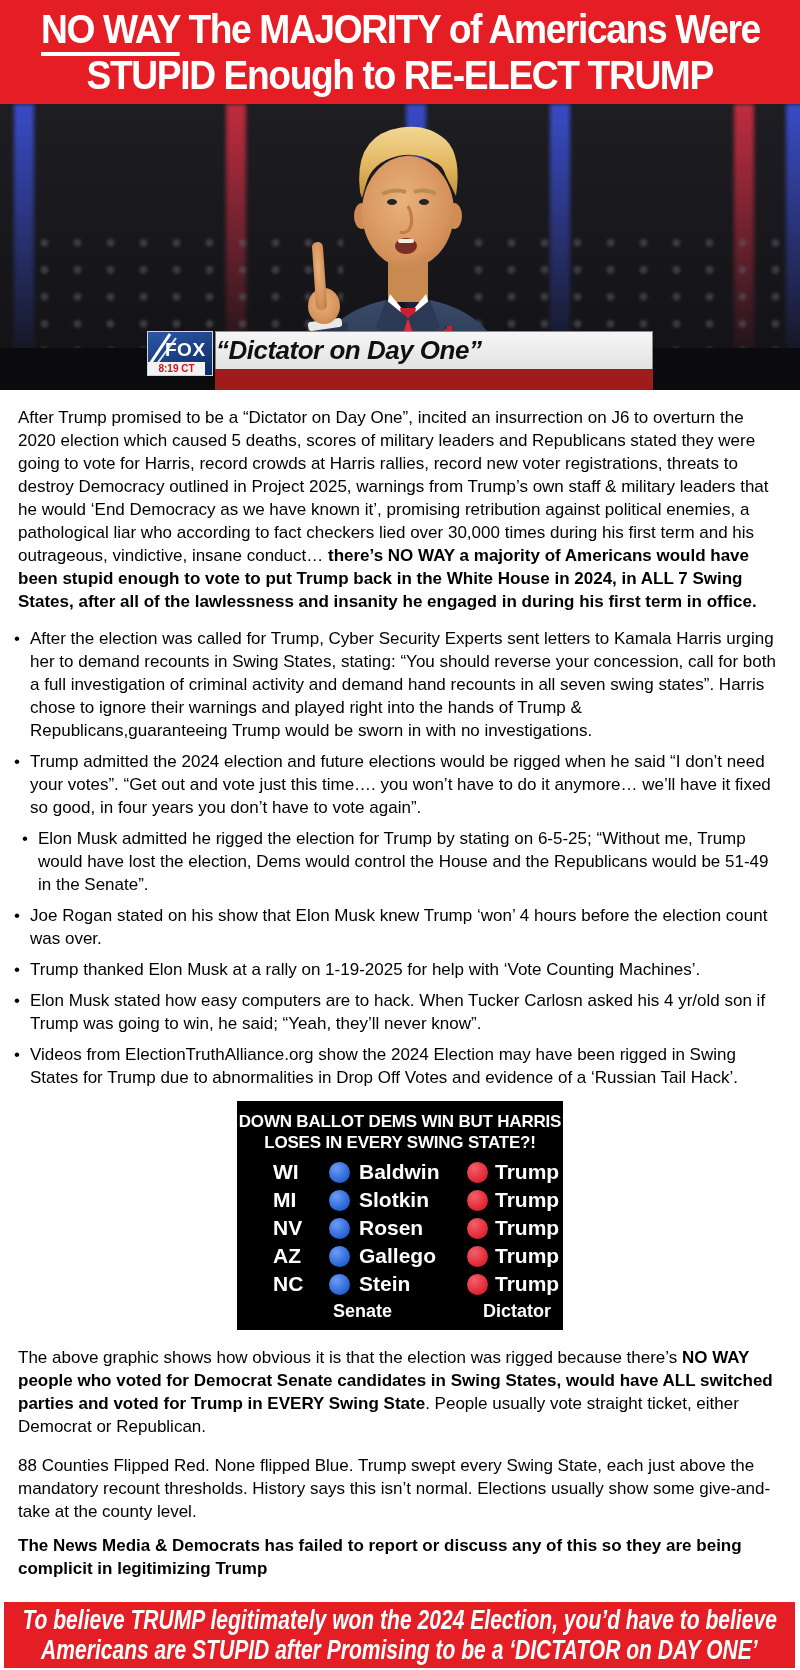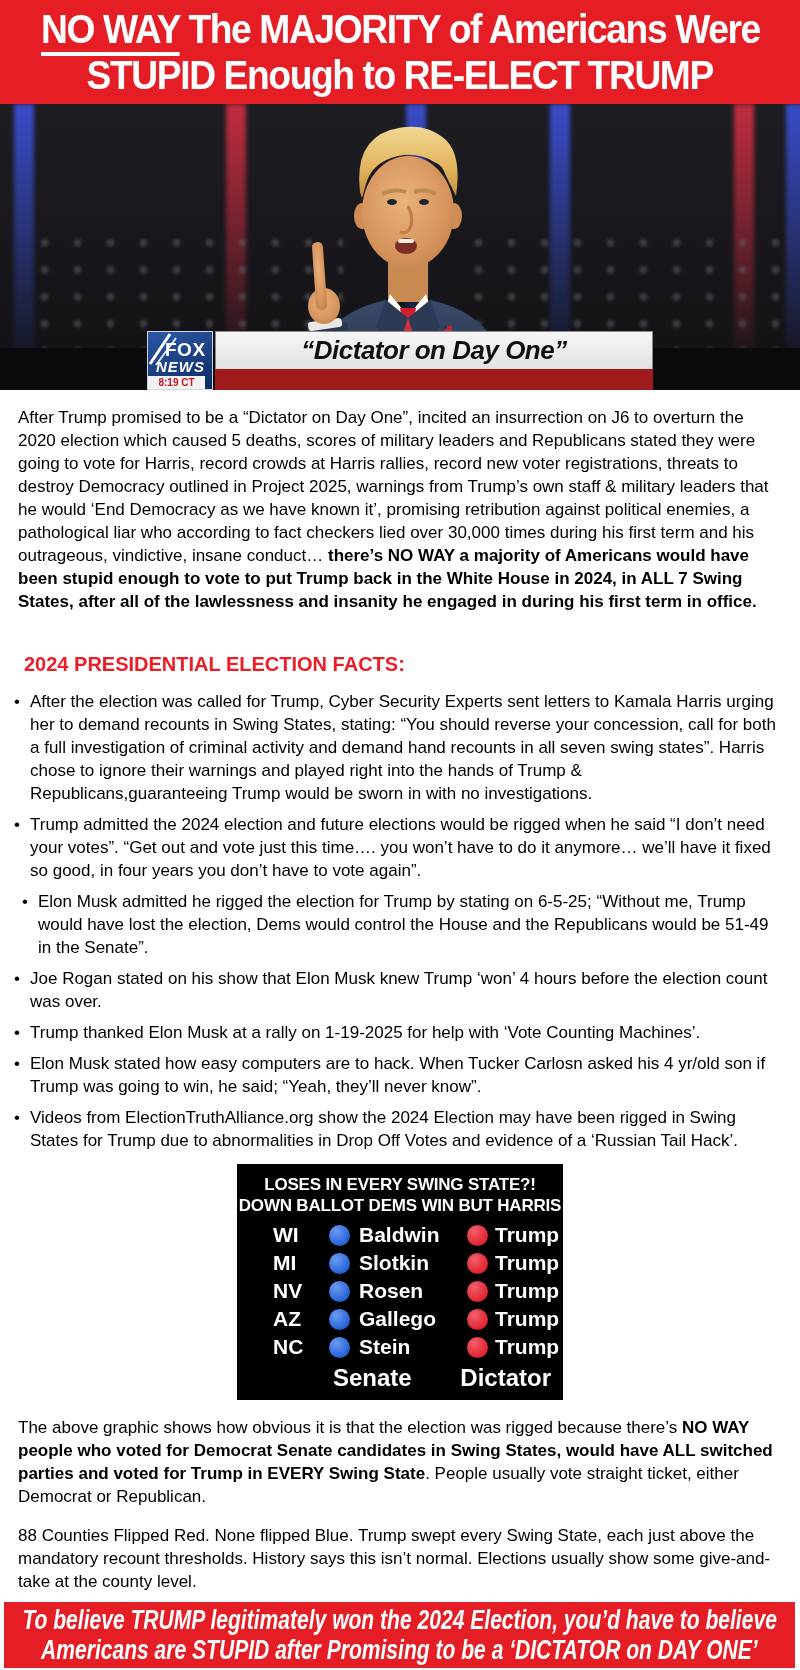"FOX" .fox-box { height: 59px -> 45px }
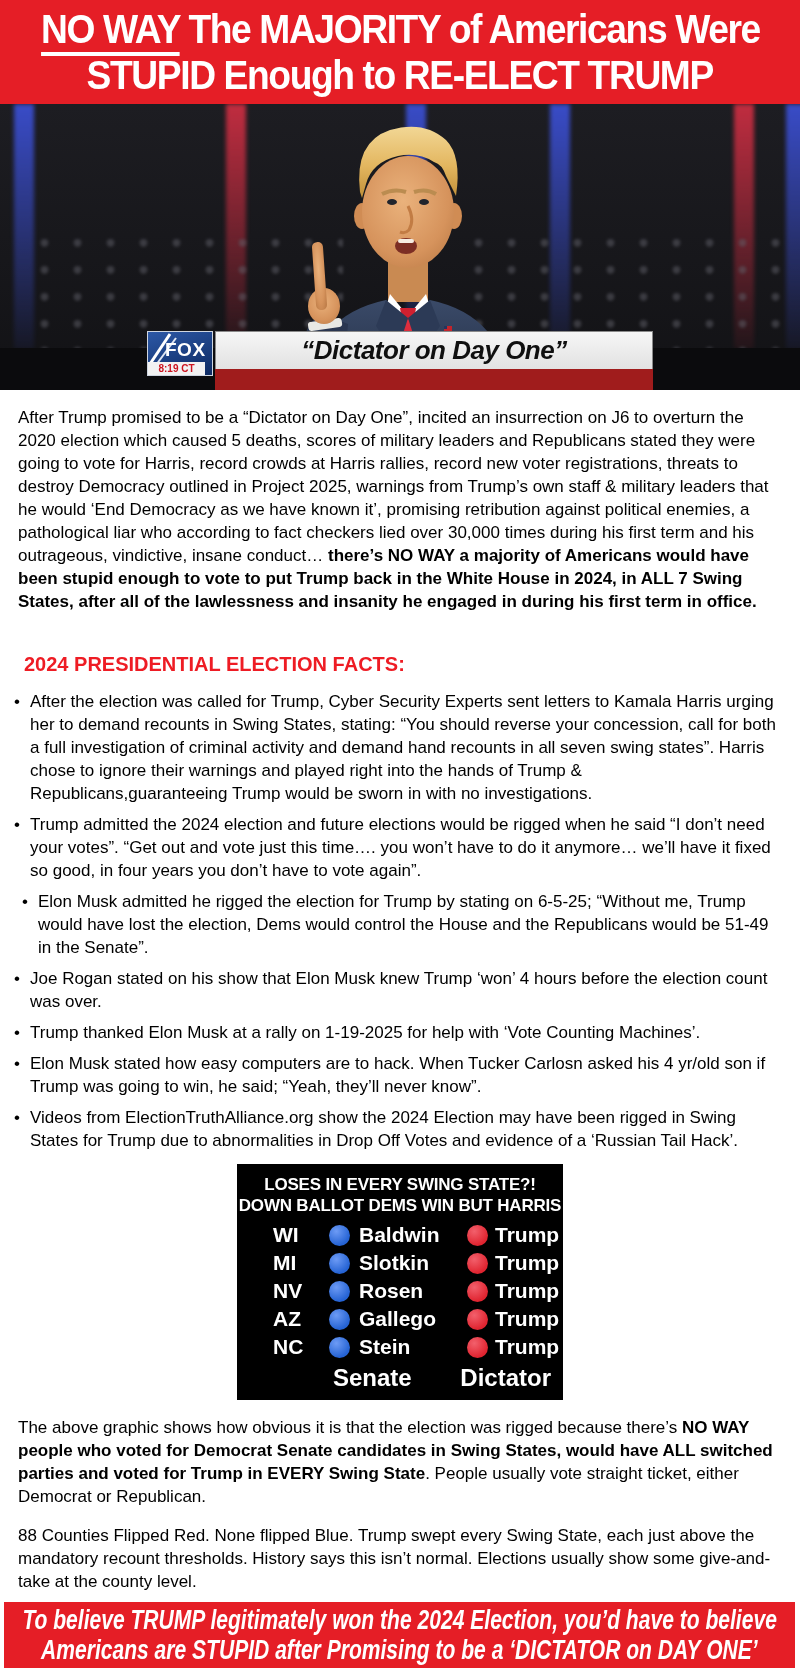"“Dictator on Day One”" .caption { text-align: center -> left }
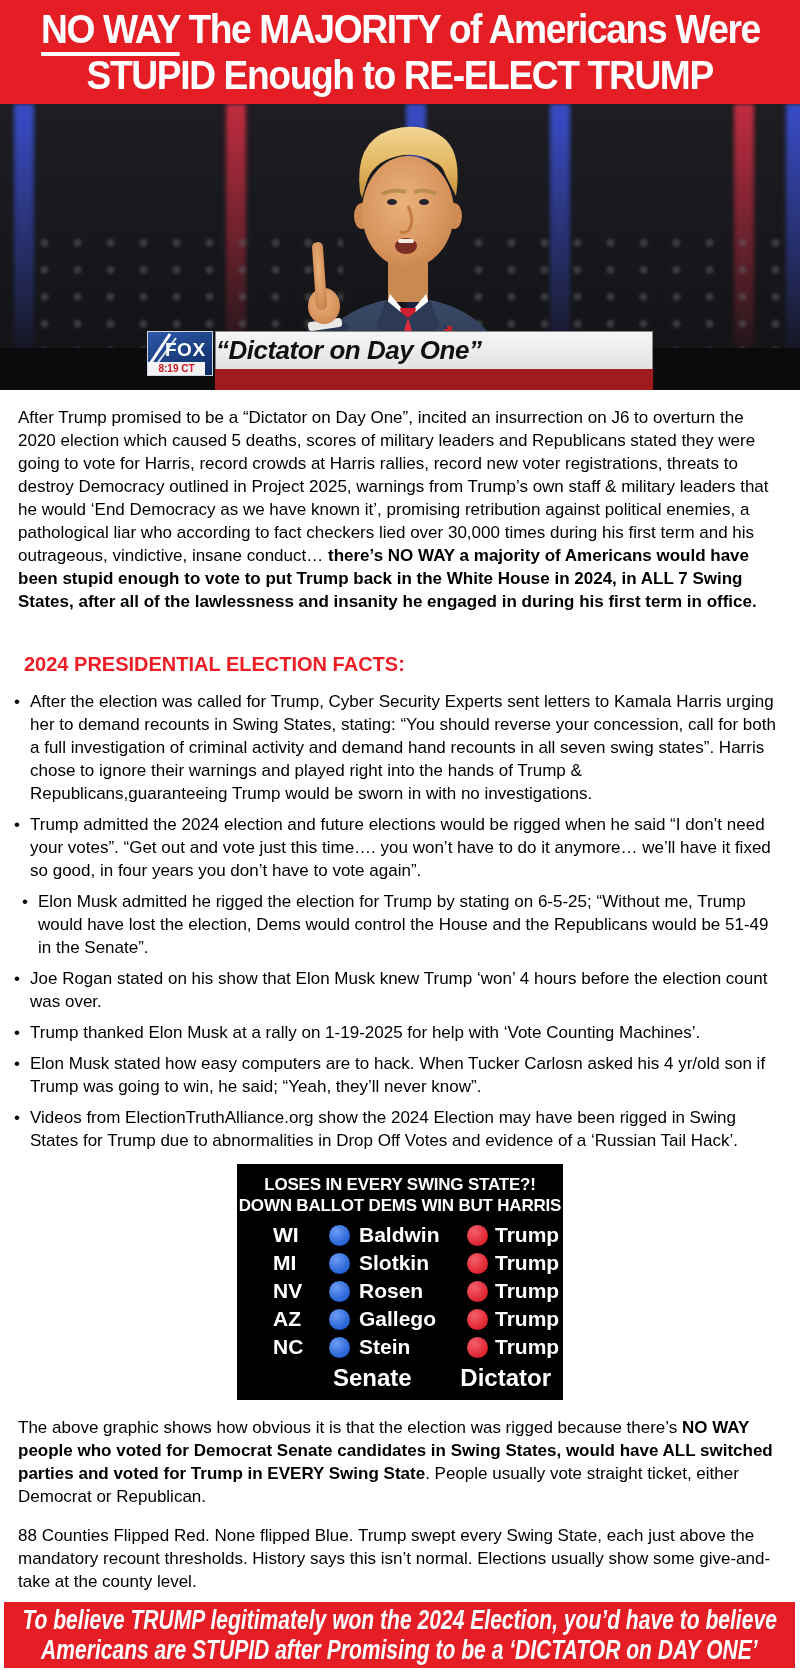"2024 PRESIDENTIAL ELECTION FACTS:" h2.facts-heading { html: <h2>2024 PRESIDENTIAL ELECTION FACTS:</h2> -> none }
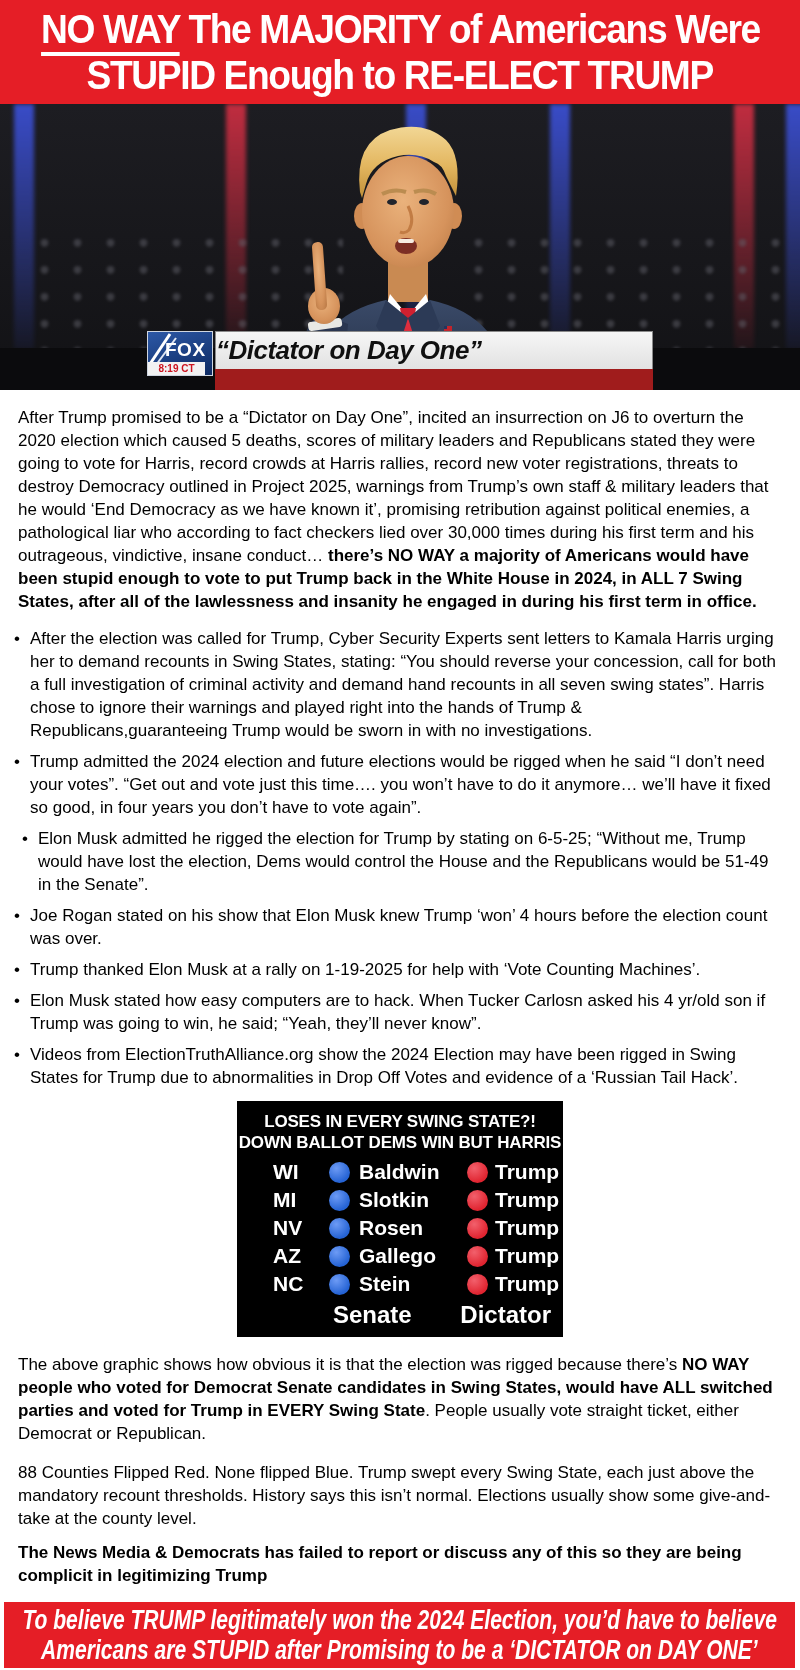"LOSES IN EVERY SWING STATE?!" div.g-title { order: before "DOWN BALLOT DEMS WIN BUT" -> after "DOWN BALLOT DEMS WIN BUT" }
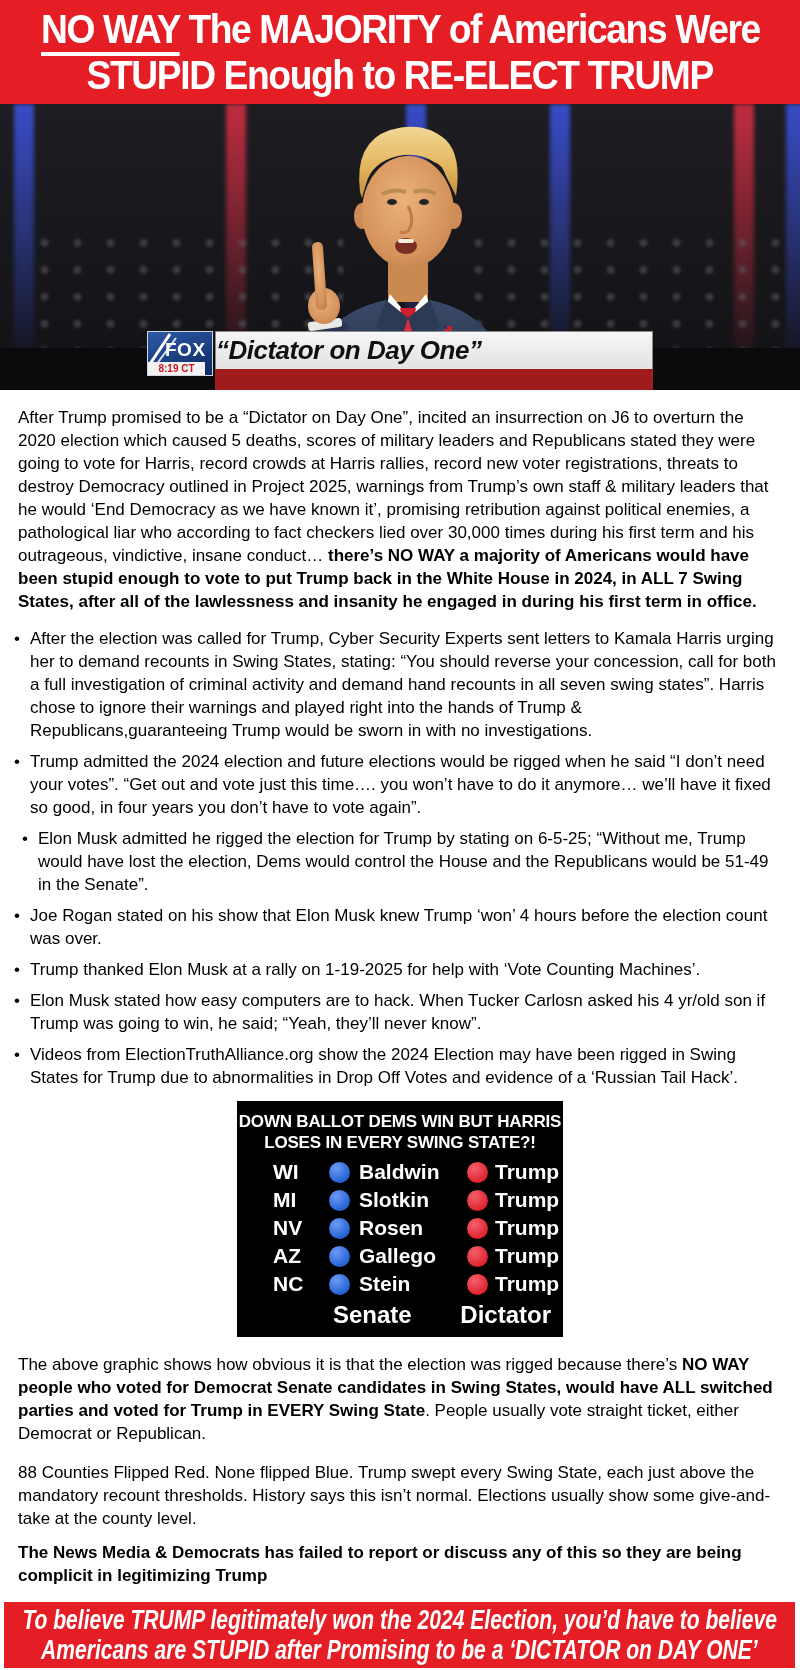"Senate" .g-foot { font-size: 24px -> 18px }
